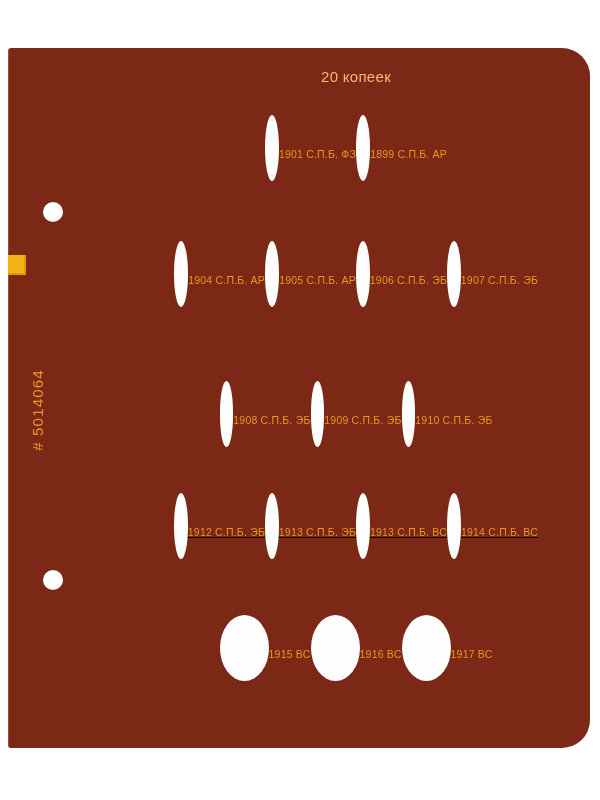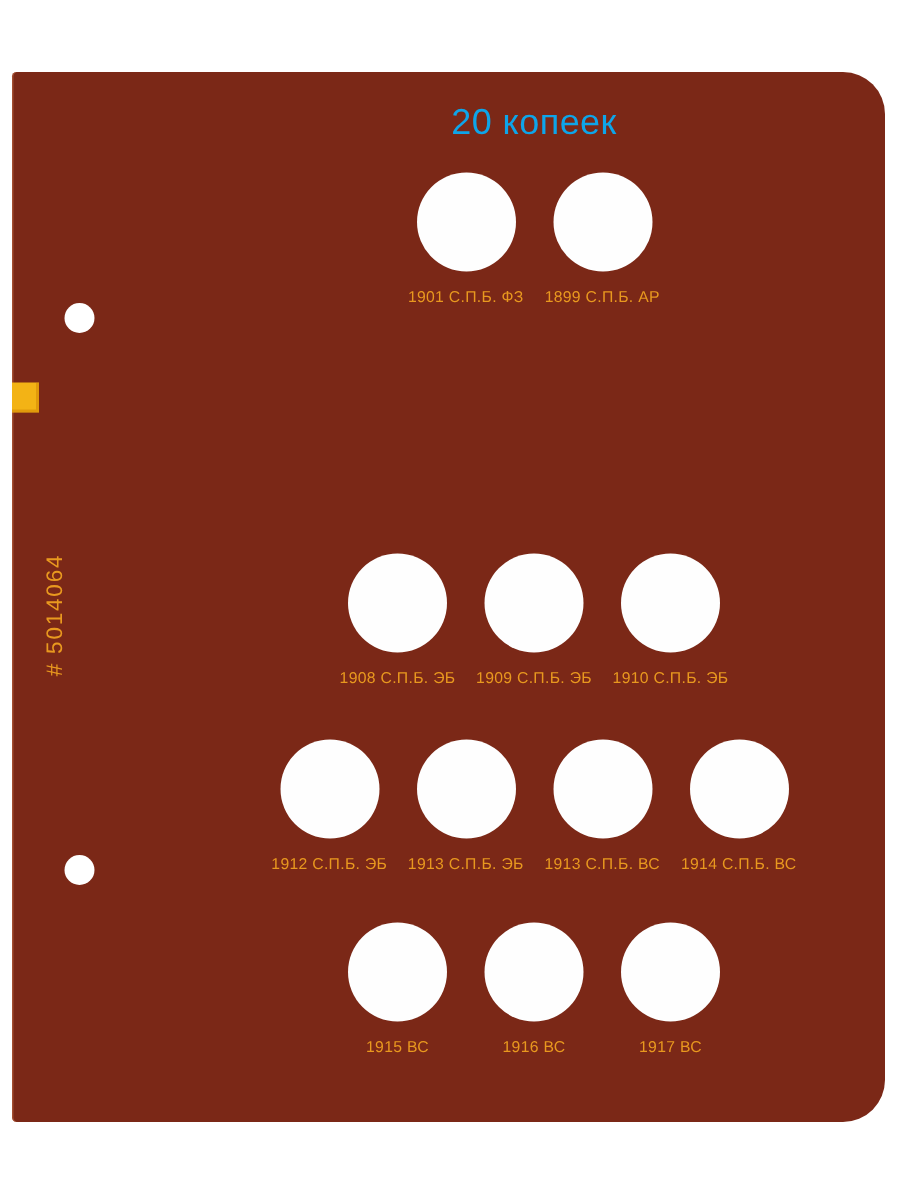"20 копеек" .page-title { color: #0ea5e9 -> #fdba74; font-size: 24px -> 15px }
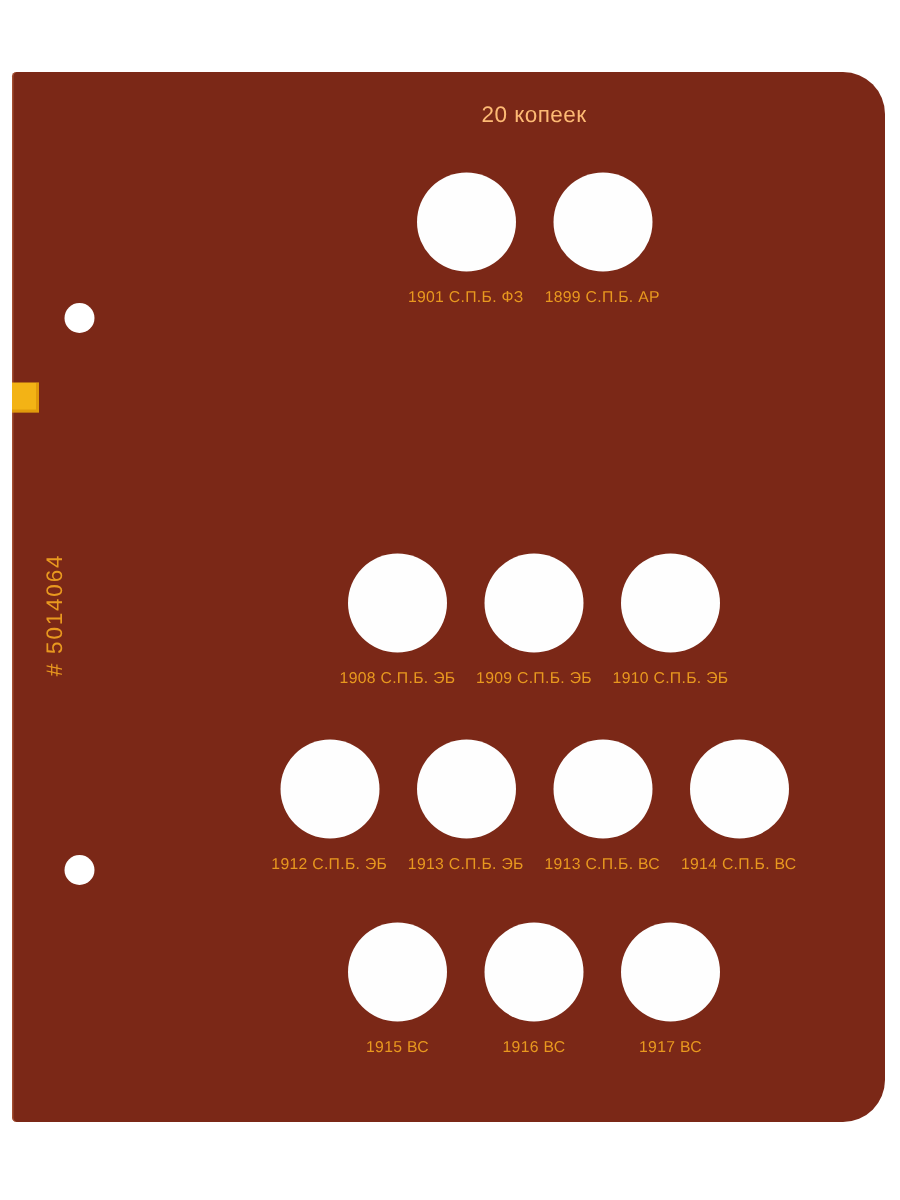"1901 С.П.Б. ФЗ" .cell { flex-direction: column -> row }
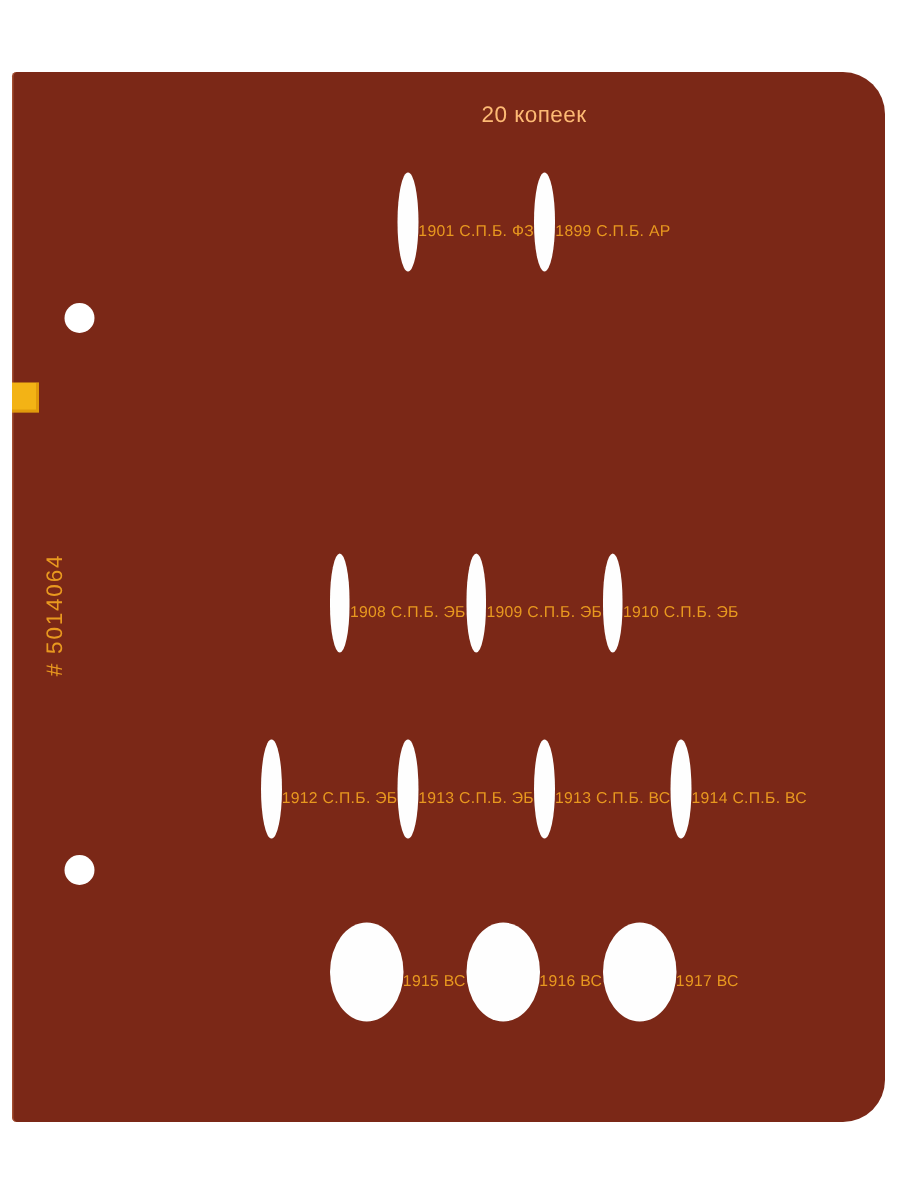"1904 С.П.Б. АР" div.coin-row { html: none -> <div> <div> <div></div> <div>1904 С.П.Б. АР</div> </div> <div> <div></div> <div>1905 С.П.Б. АР</div> </div> <div> <div></div> <div>1906 С.П.Б. ЭБ</div> </div> <div> <div></div> <div>1907 С.П.Б. ЭБ</div> </div> </div> }
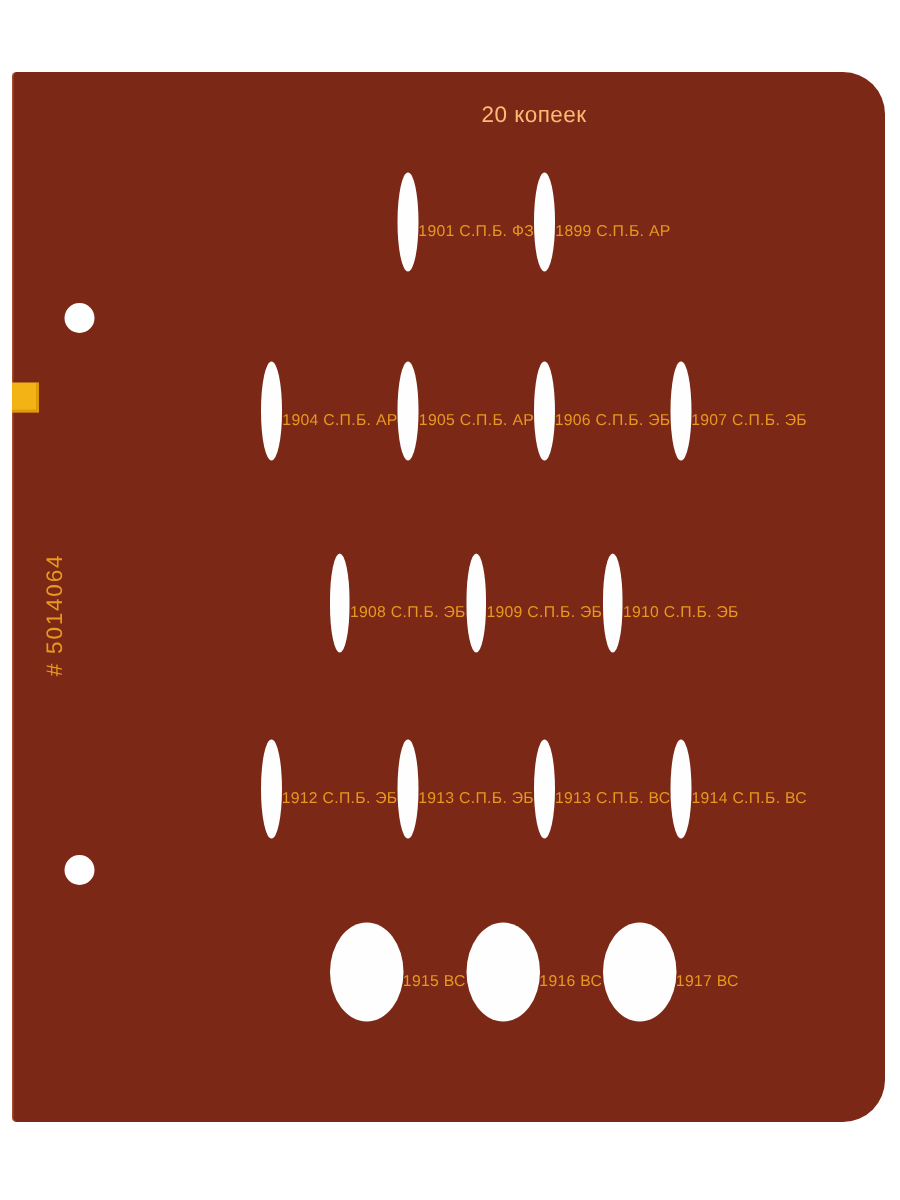"1908 С.П.Б. ЭБ" .coin-row.r2 { top: 321px -> 333px }
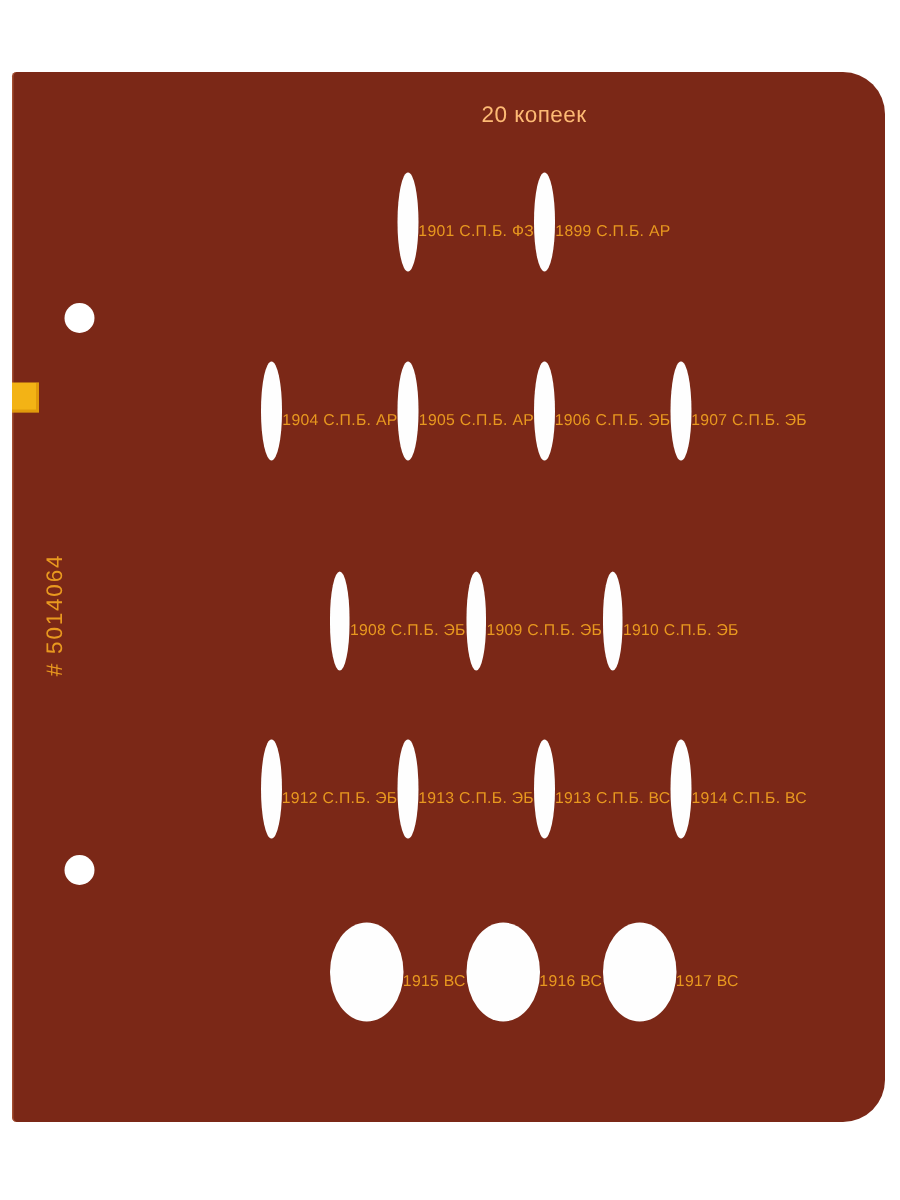"1912 С.П.Б. ЭБ" .coin-row.r3 { text-decoration: none -> underline }
